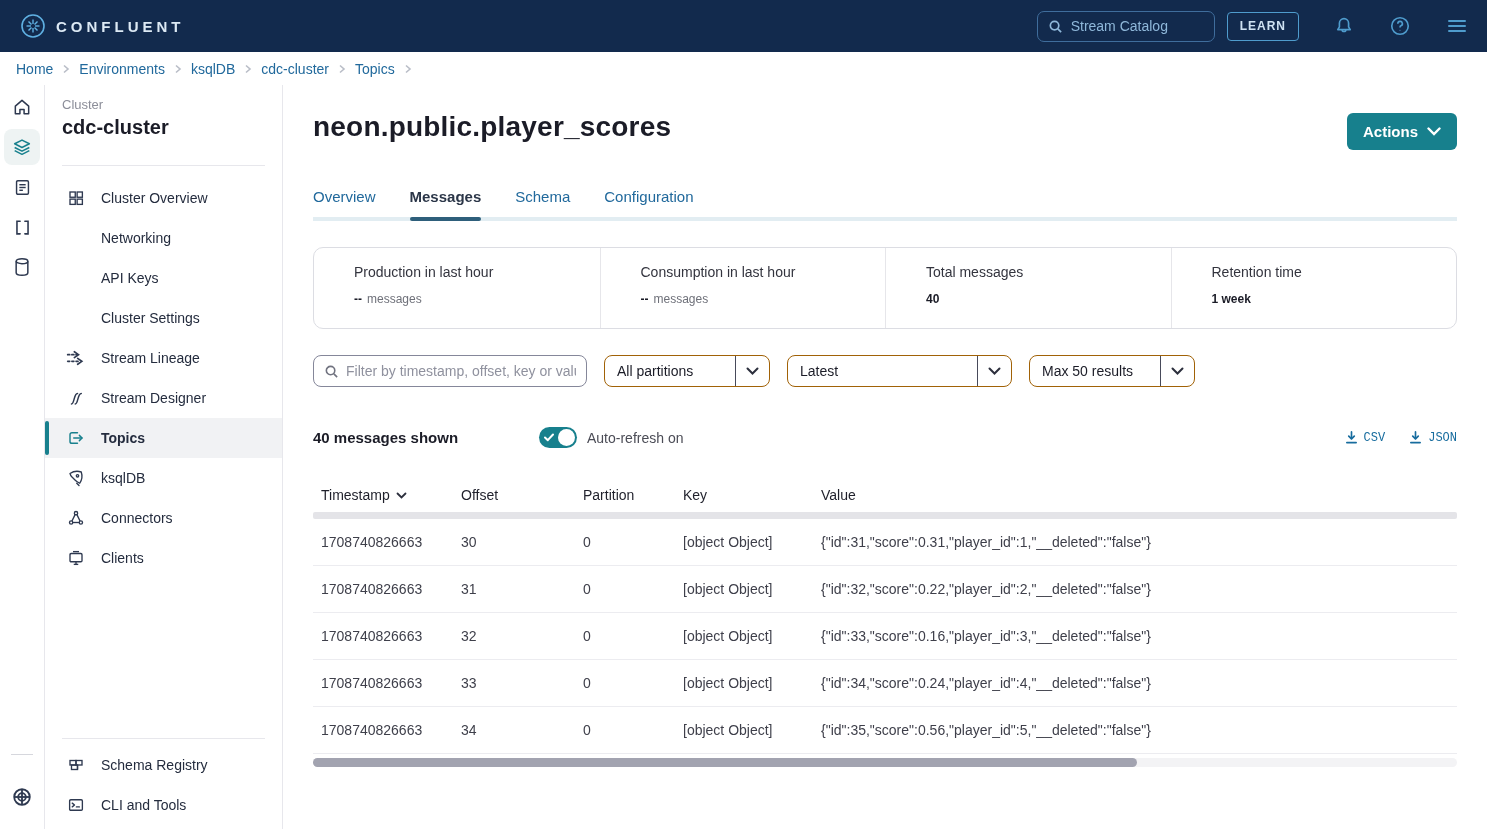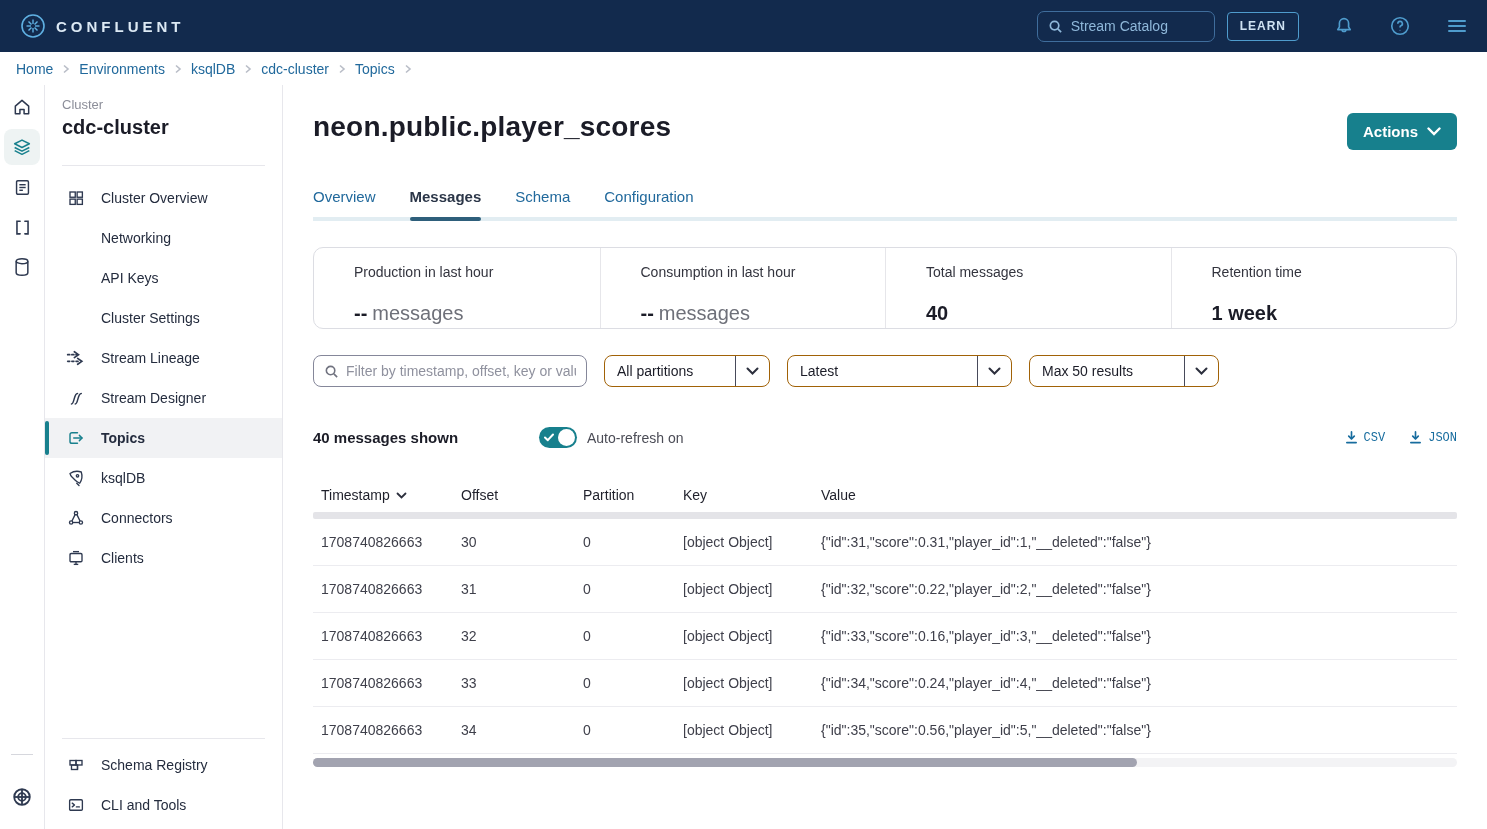"-- messages" .stat-value { font-size: 20px -> 12px; margin-top: 22px -> 12px }
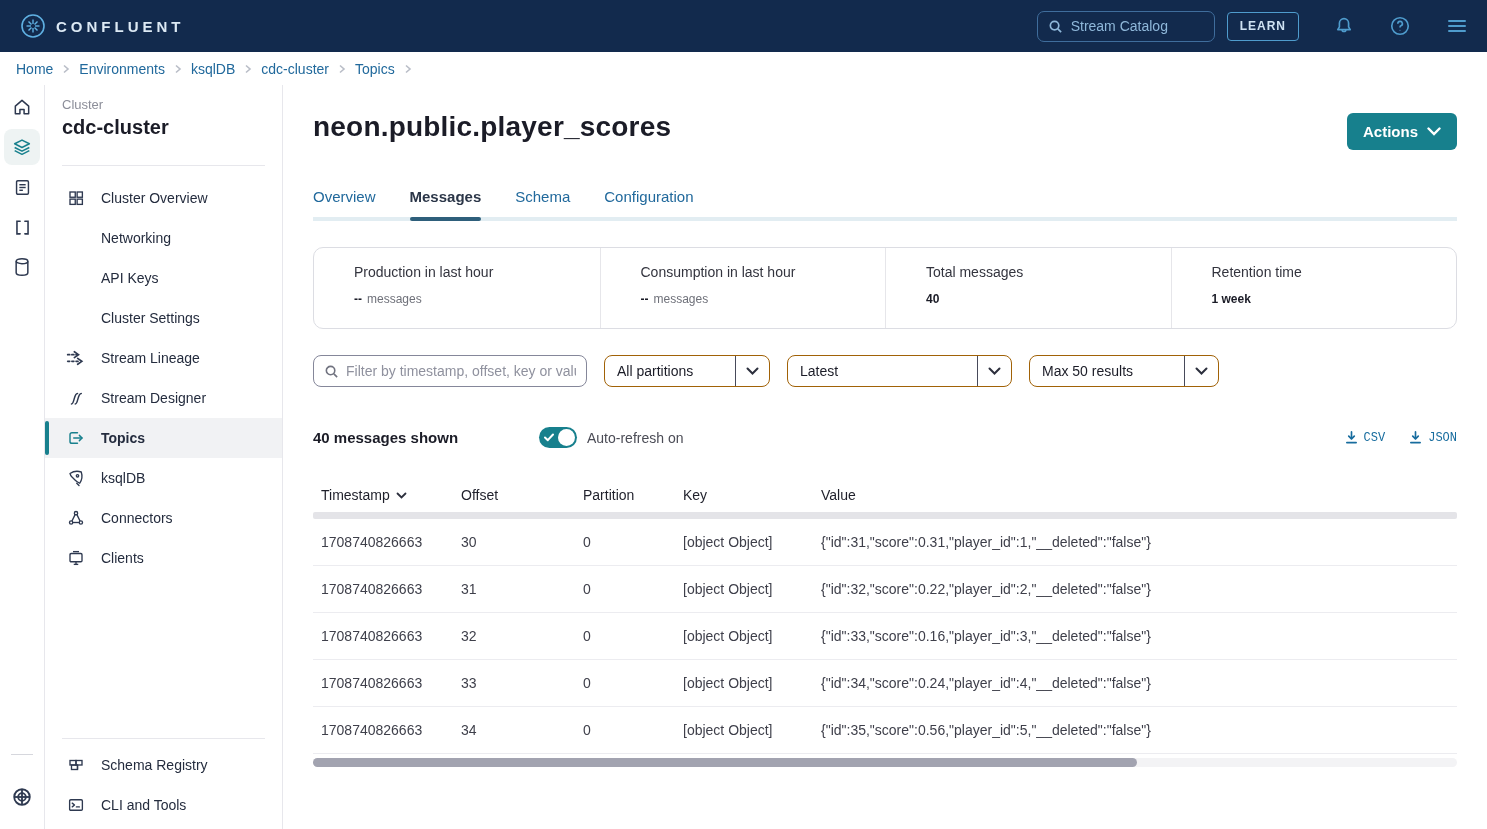"Max 50 results" .dd-limit { width: 190px -> 166px }
